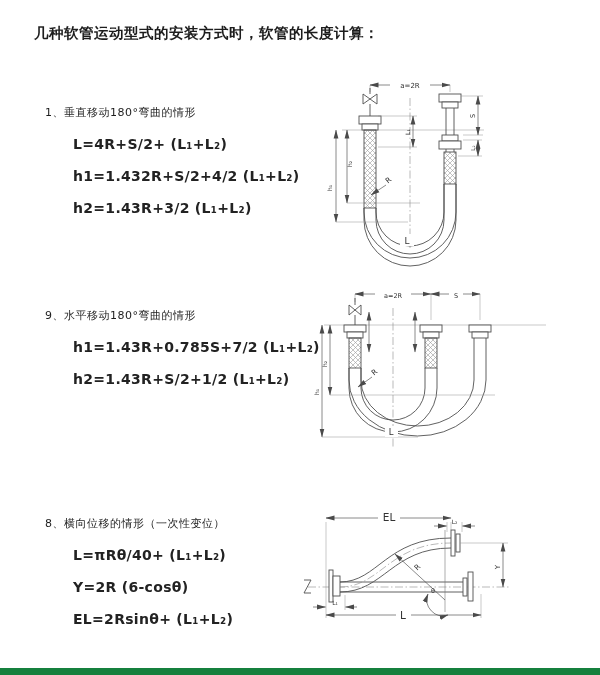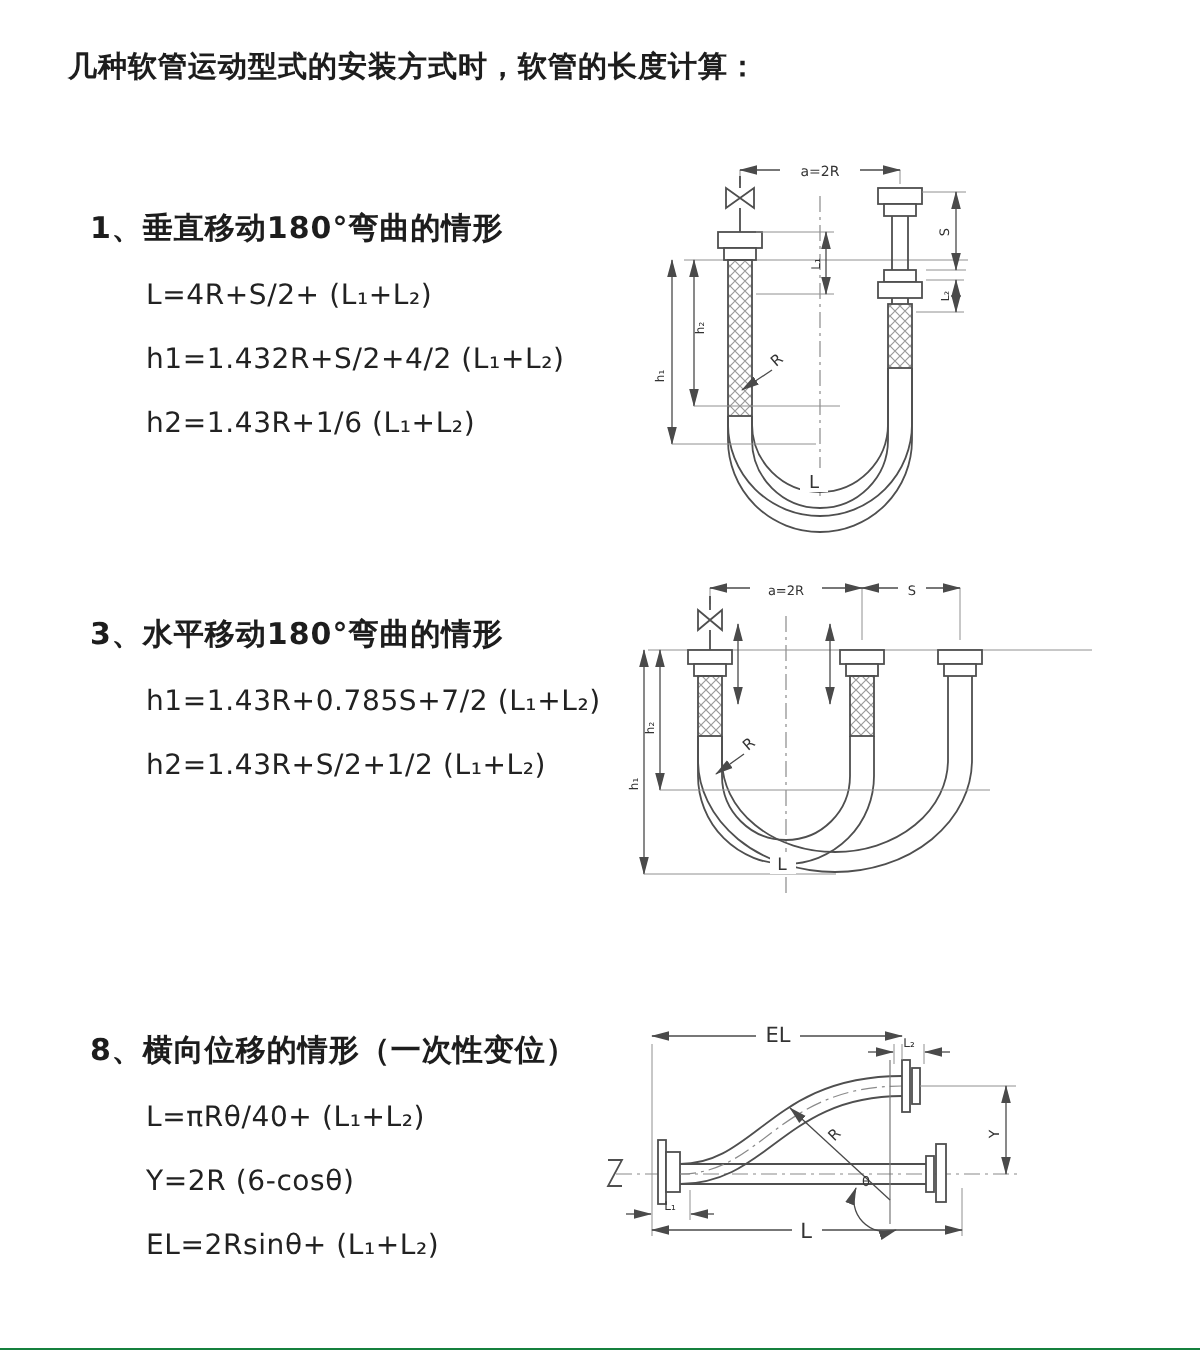"几种软管运动型式的安装方式时，软管的长度计算：" .page { border-bottom: 1px solid #15803d -> 7px solid #15803d }
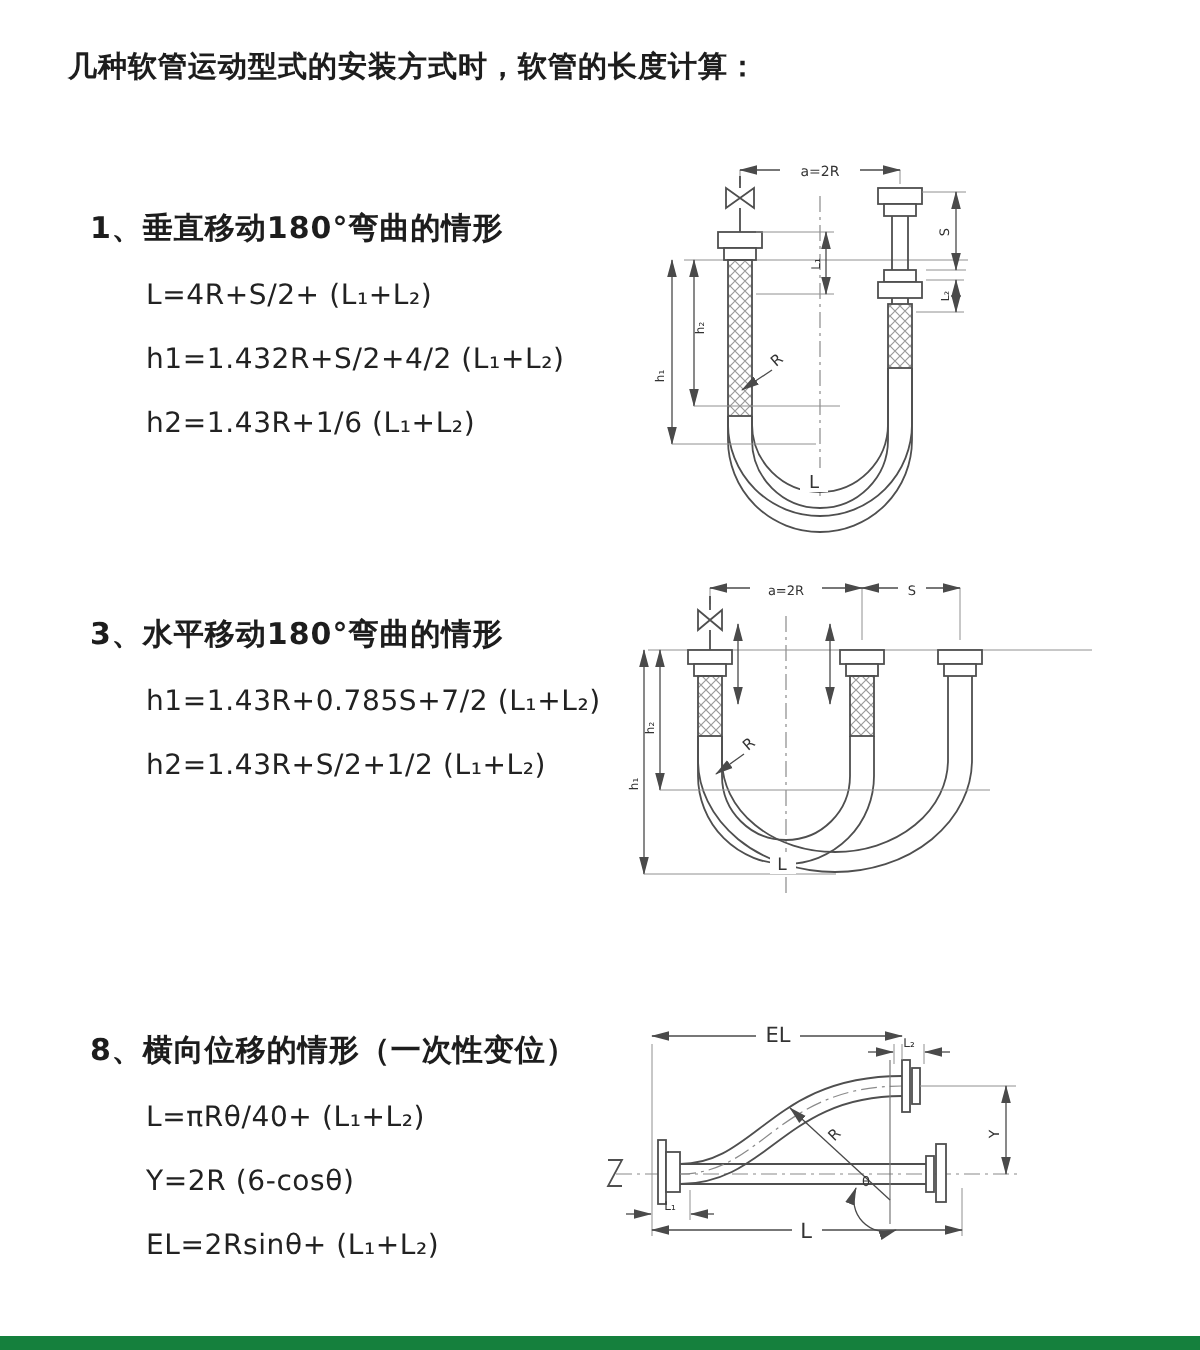"1、垂直移动180°弯曲的情形" .sec-heading { font-size: 15px -> 11px; font-weight: 700 -> 400 }
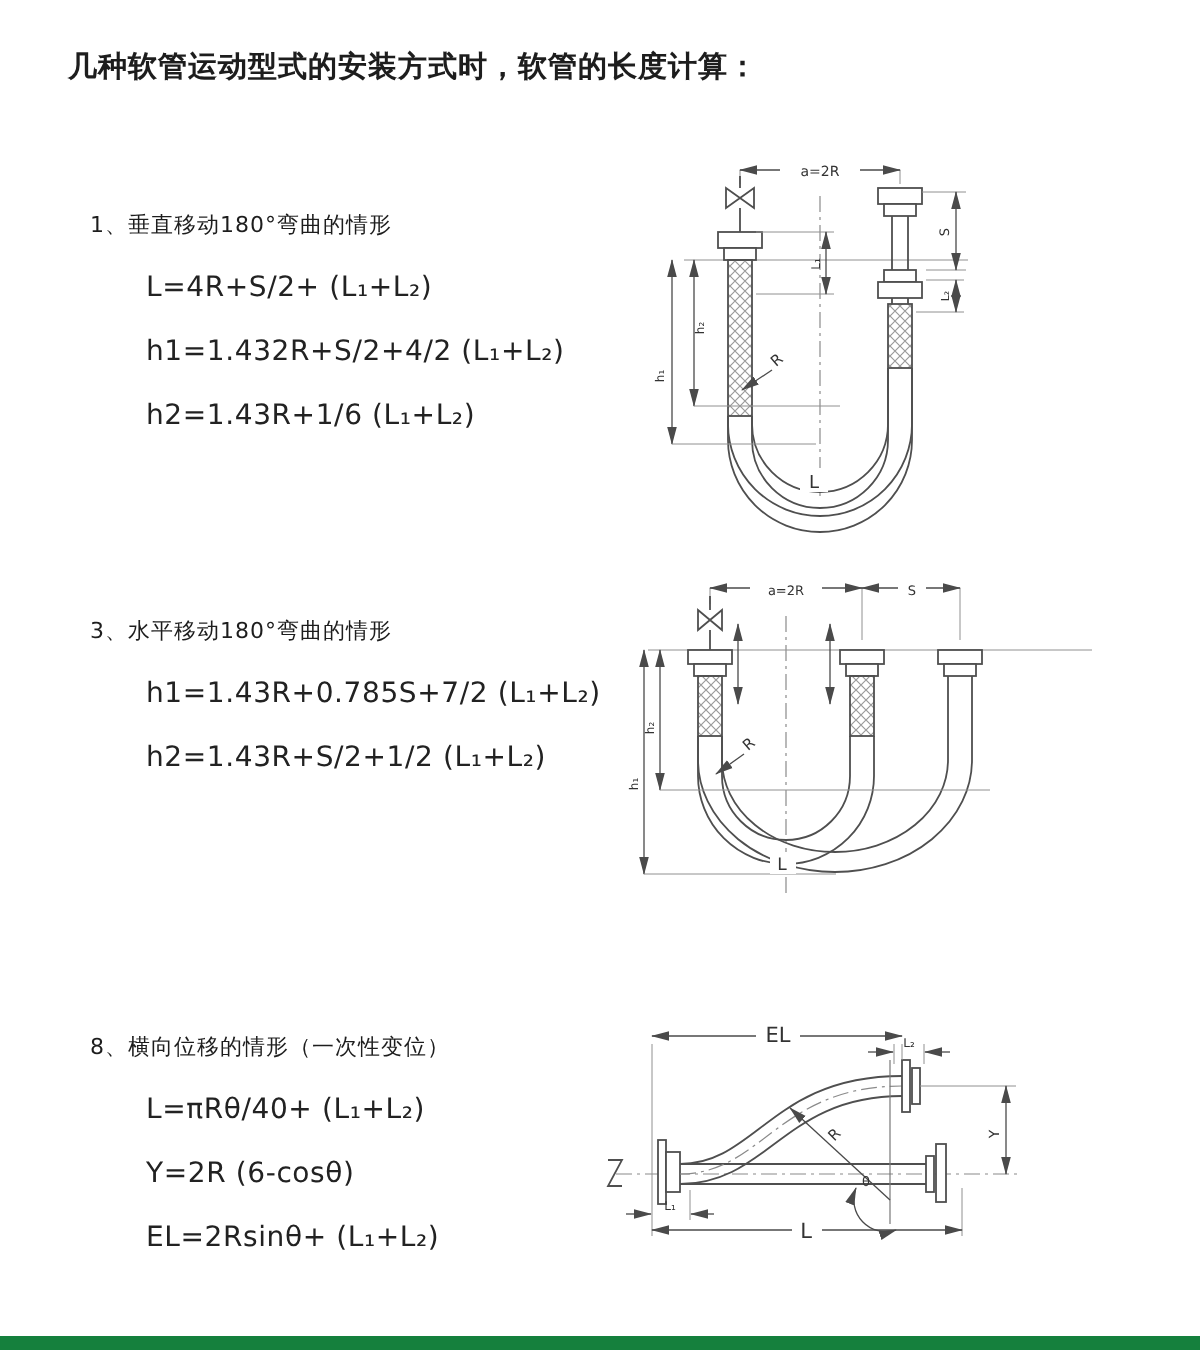"L=4R+S/2+ (L₁+L₂)" .formula { font-weight: 400 -> 700 }
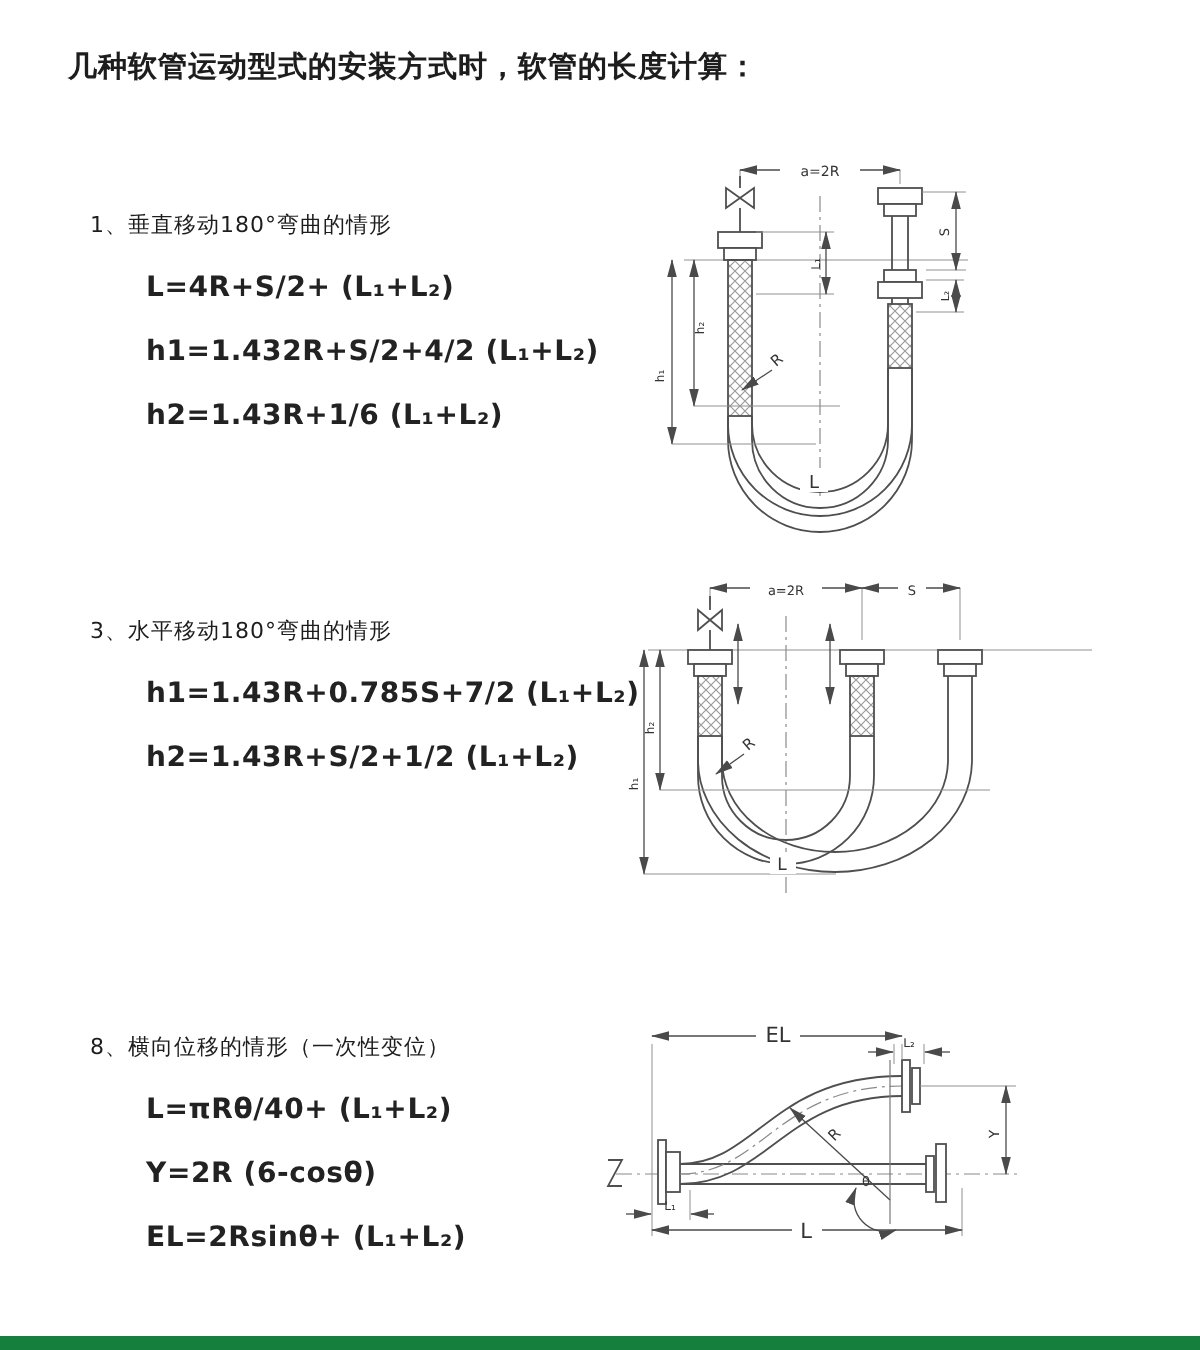"h2=1.43R+1/6 (L₁+L₂)" div.formula { text: 1.43R+1/6 -> 1.43R+3/2 }
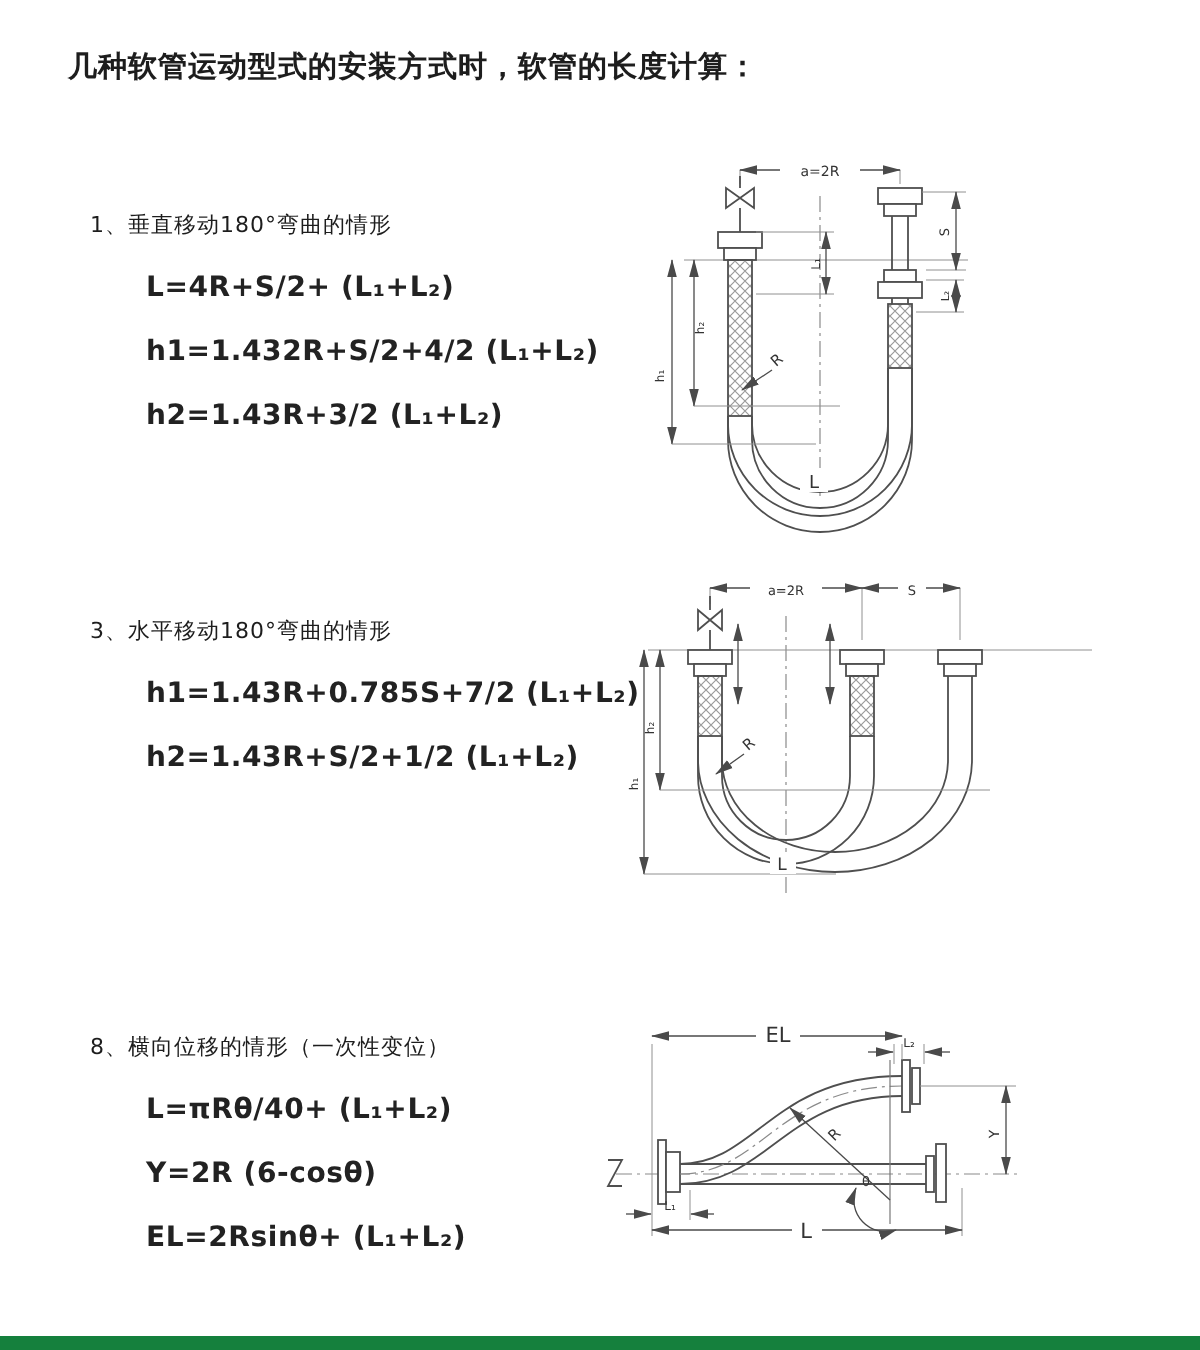"3、水平移动180°弯曲的情形" div.sec-heading { text: 3 -> 9 }
